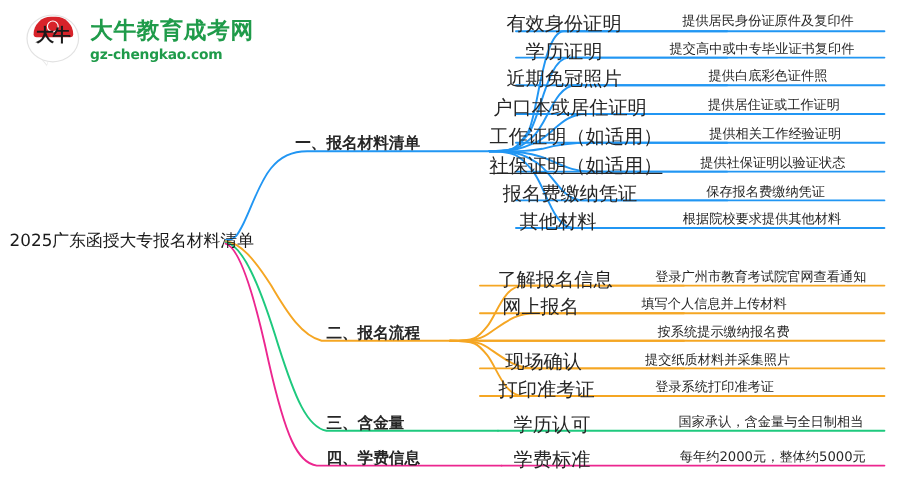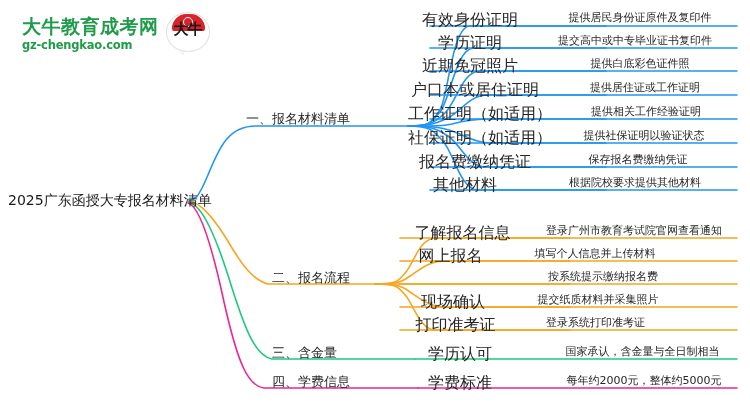"大牛教育成考网" div { order: before "大牛" -> after "大牛" }
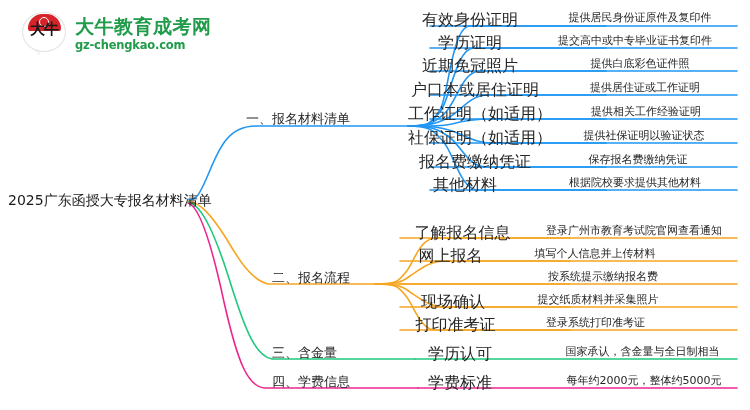"一、报名材料清单" .lvl1 { font-weight: 400 -> 700 }
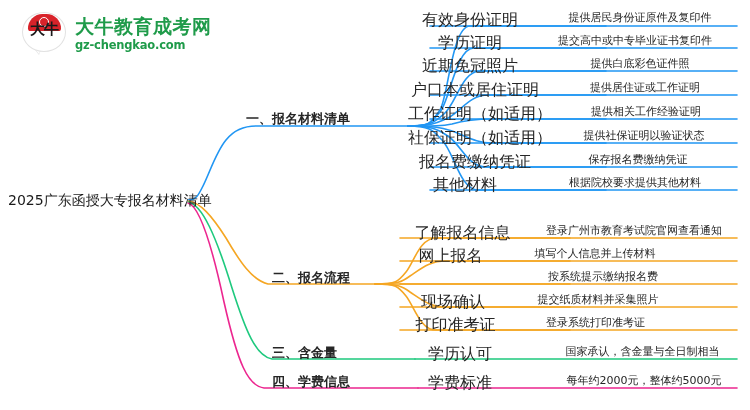"社保证明（如适用）" div.node { text-decoration: none -> underline }
